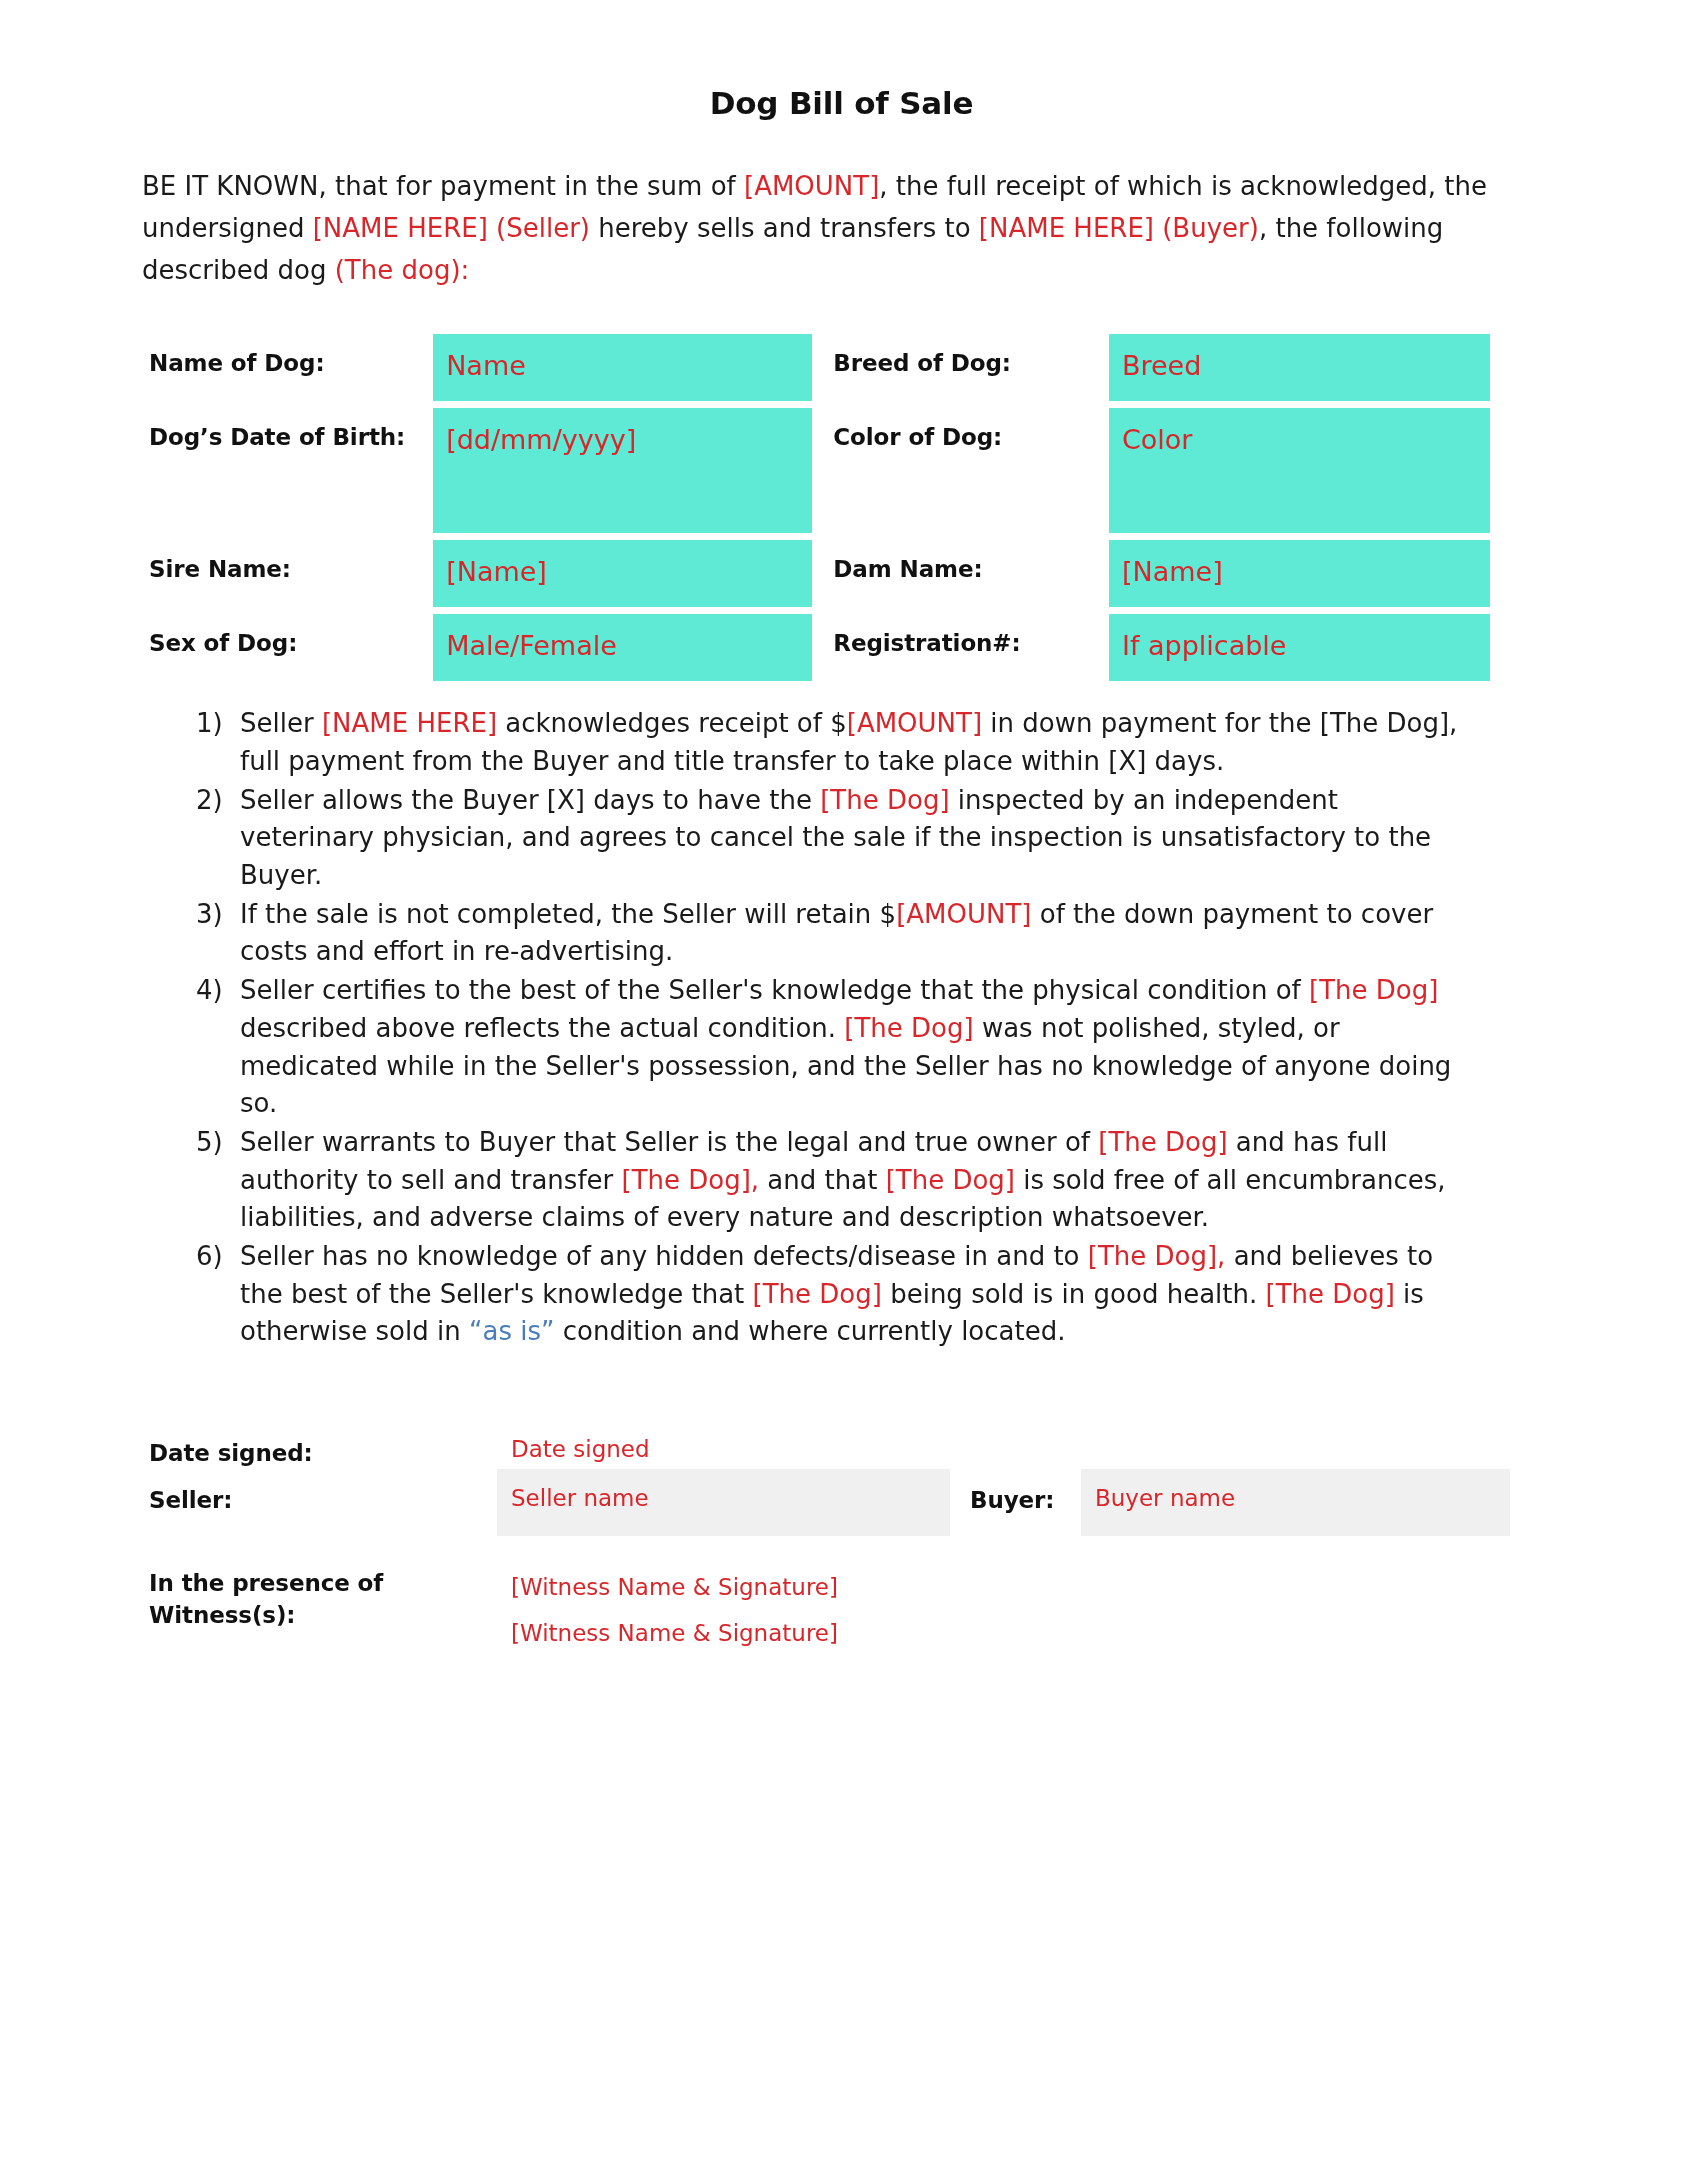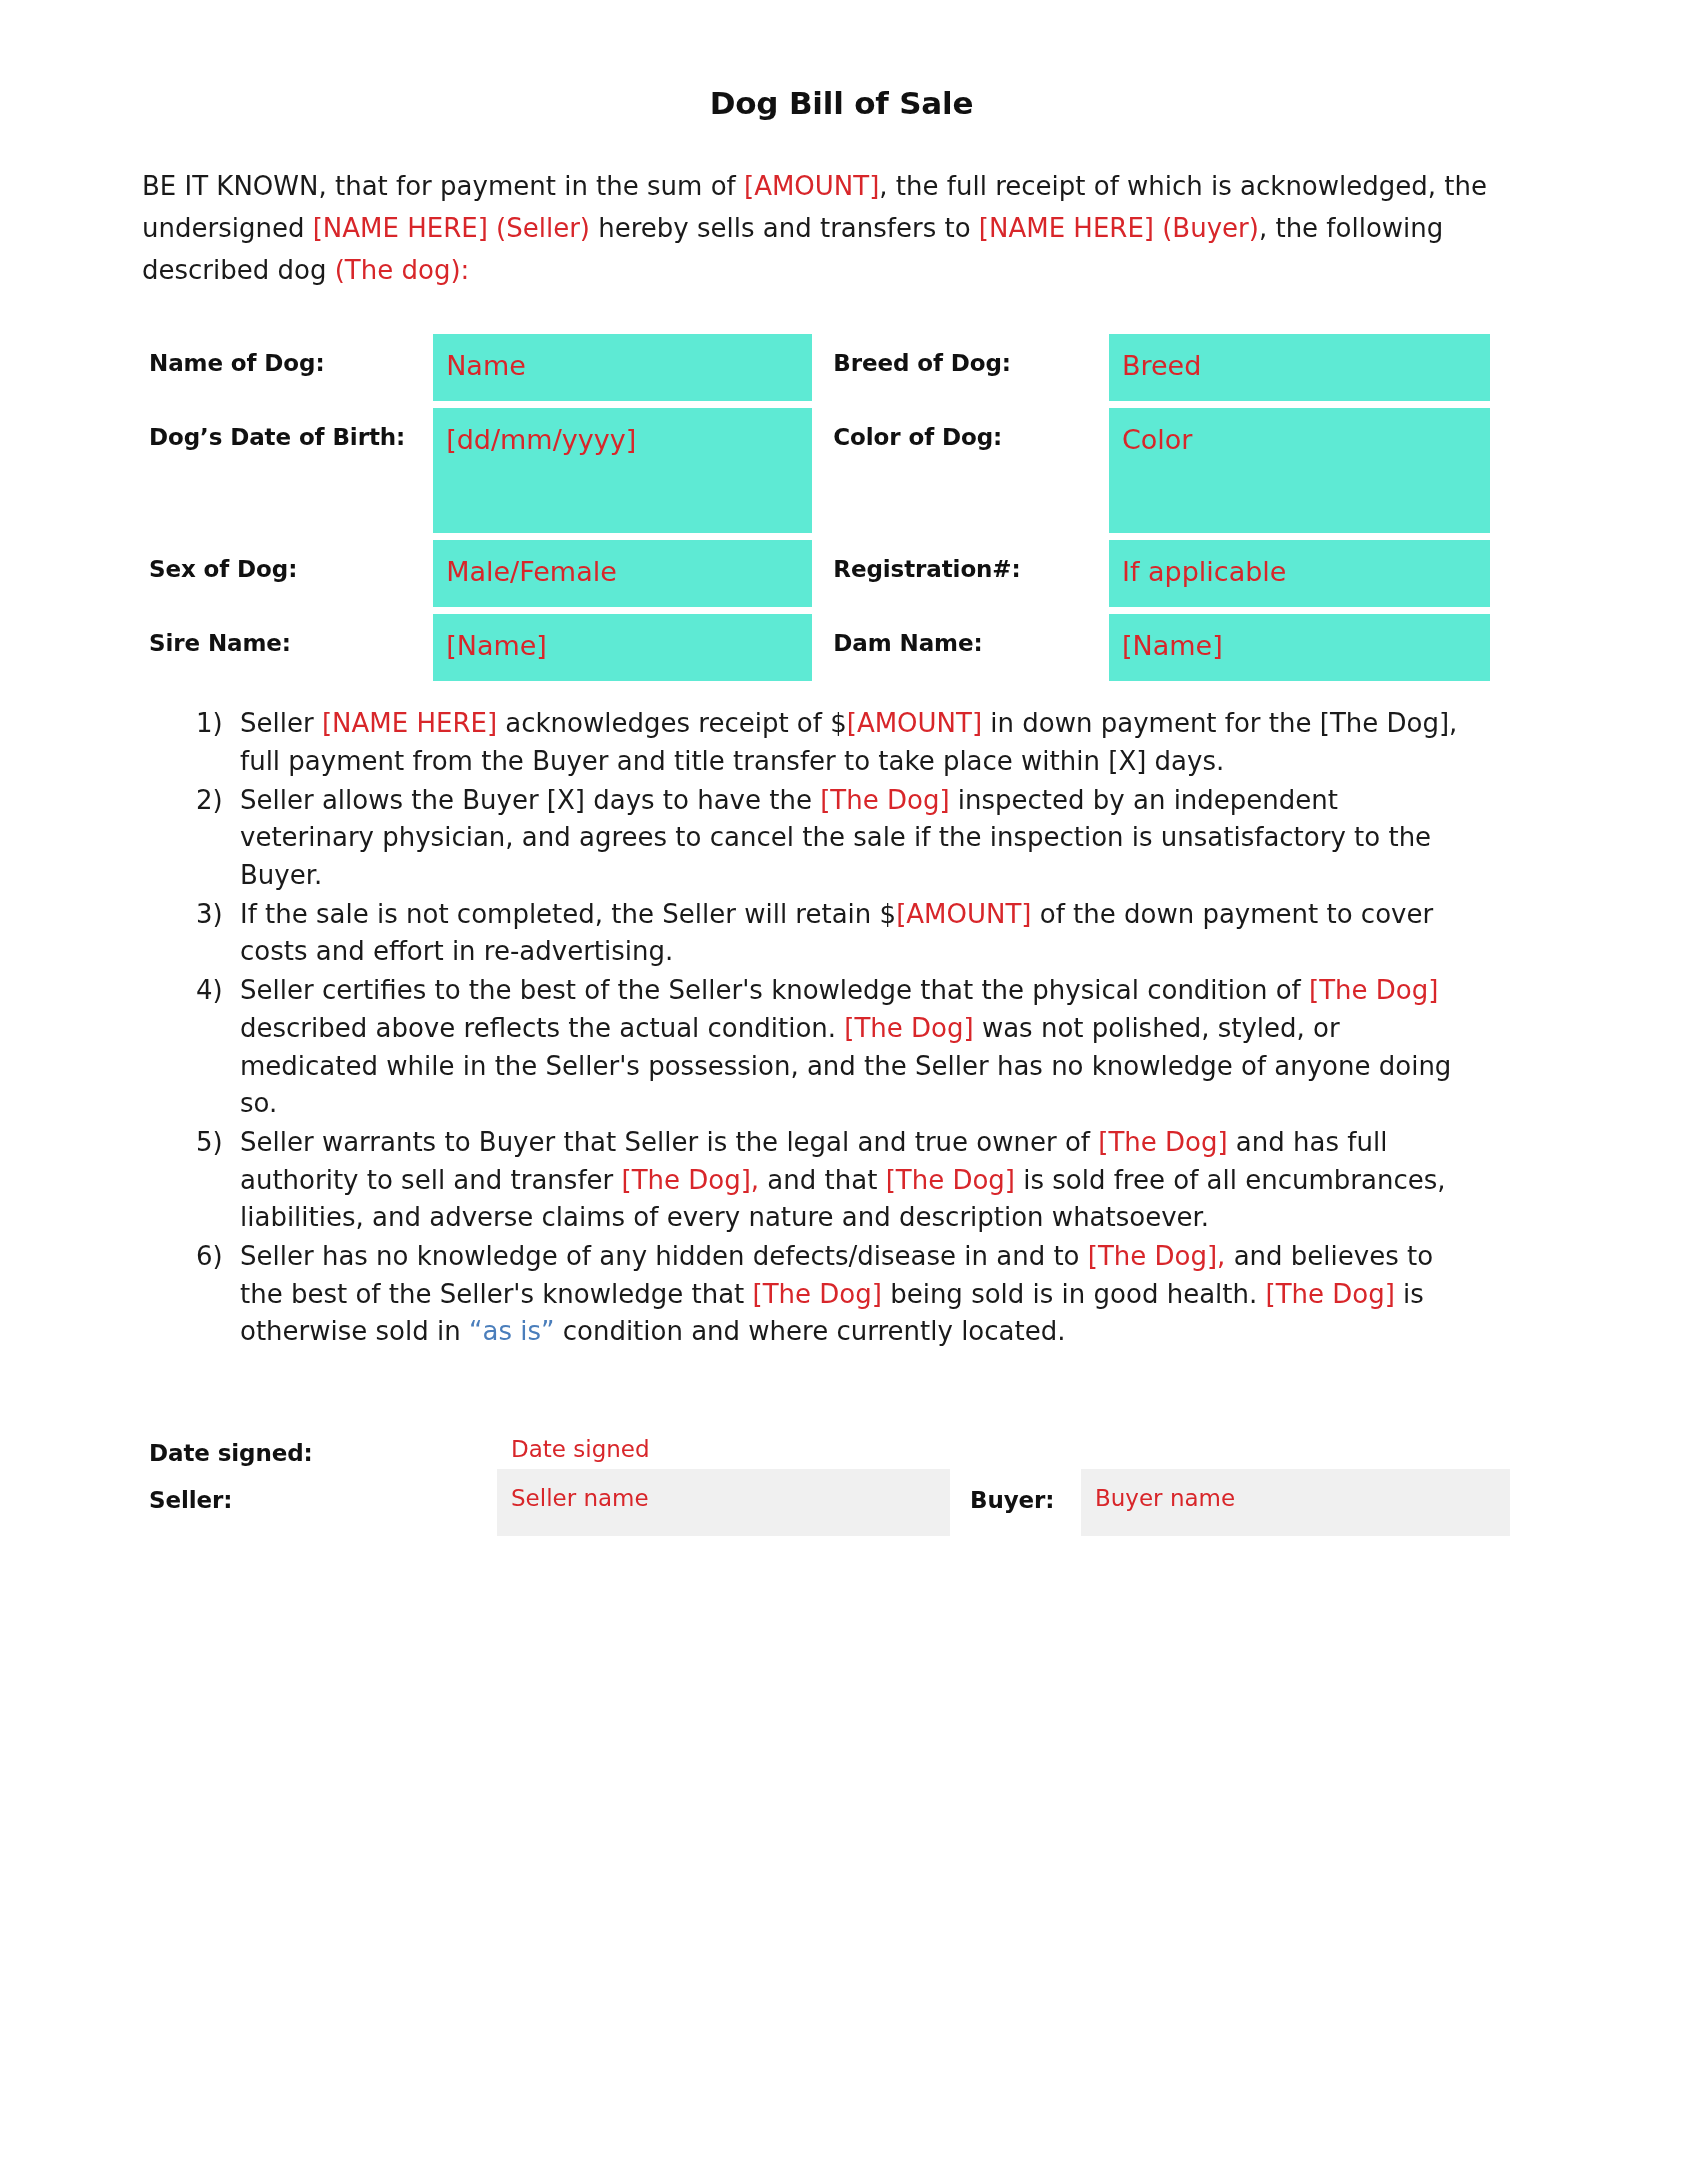"Sex of Dog:" tr.r-short { order: before "Sire Name:" -> after "Sire Name:" }
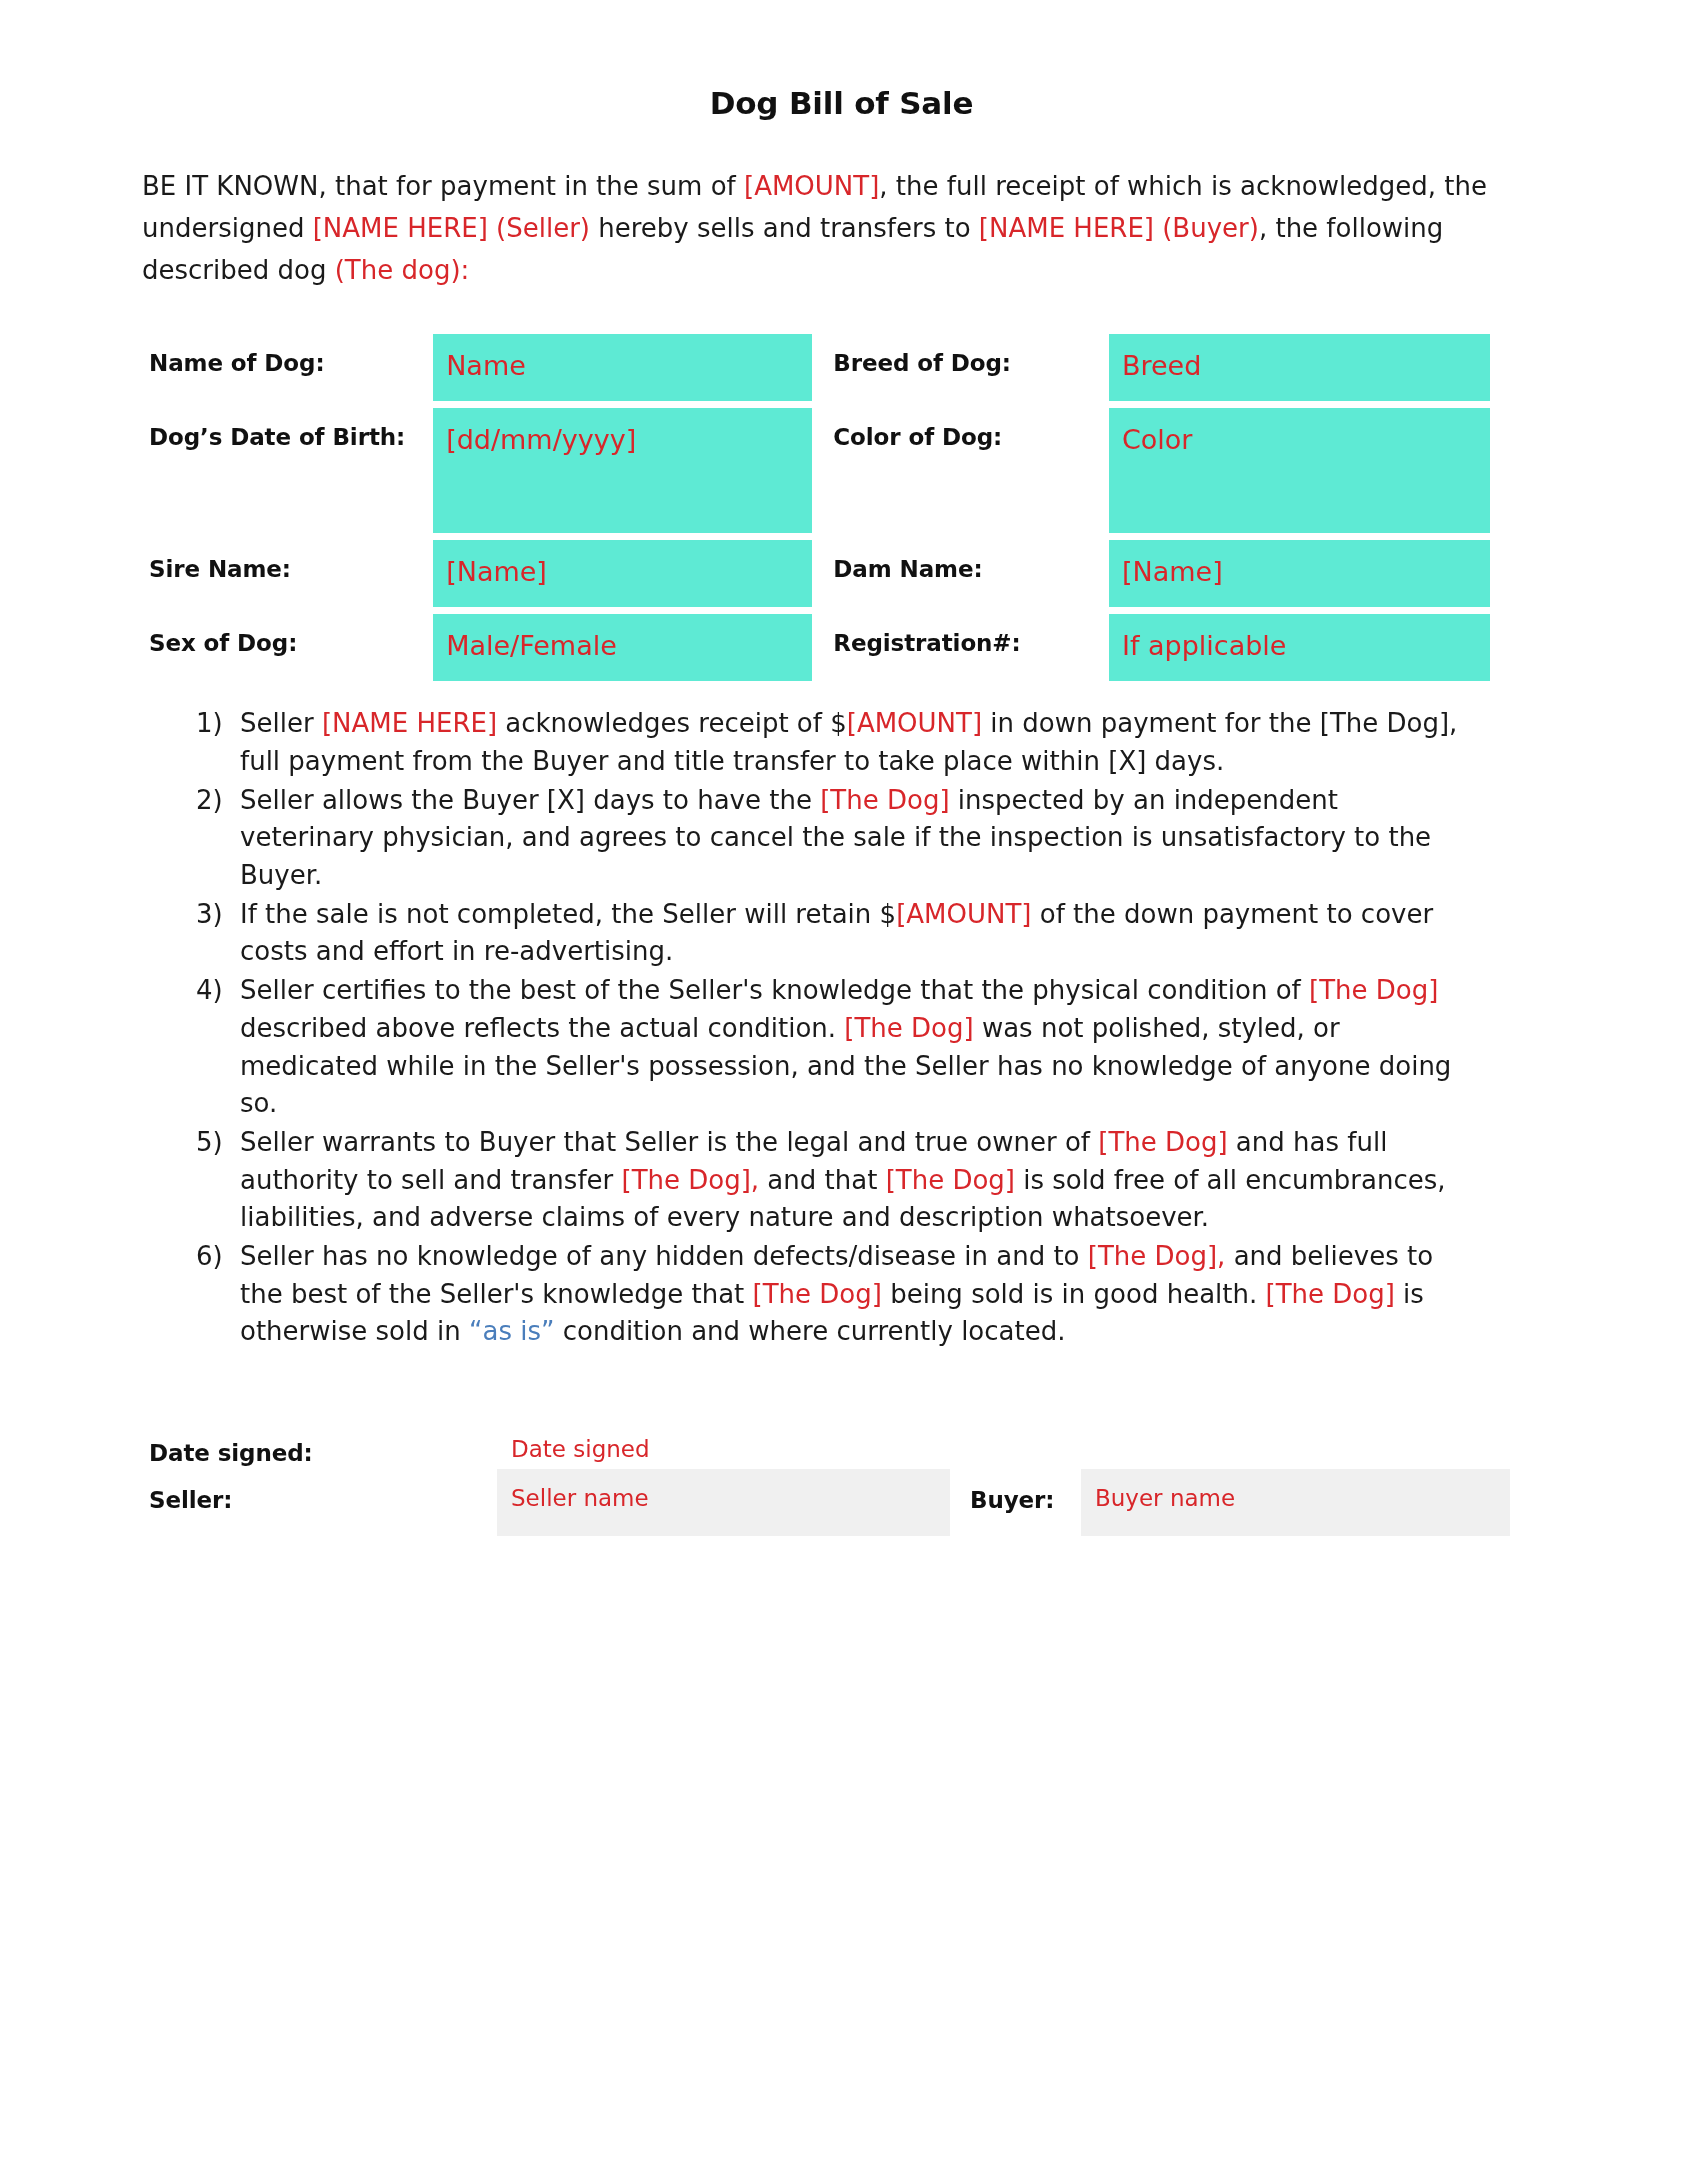"In the presence of Witness(s):" tr { html: none -> <tr> <td>In the presence of Witness(s):</td> <td> <div>[Witness Name &amp; Signature]</div> <div>[Witness Name &amp; Signature]</div> </td> <td></td> <td></td> <td></td> </tr> }
